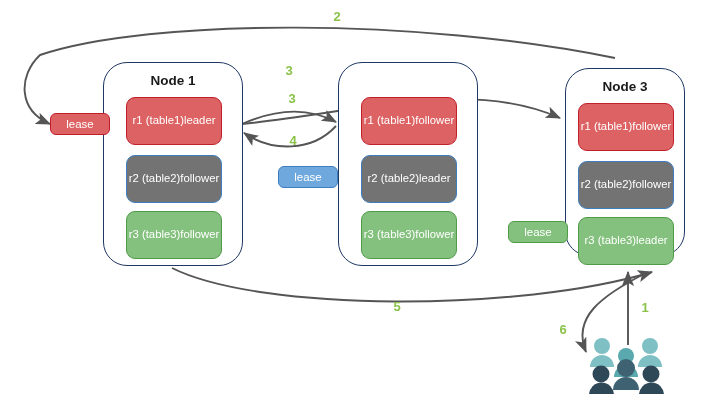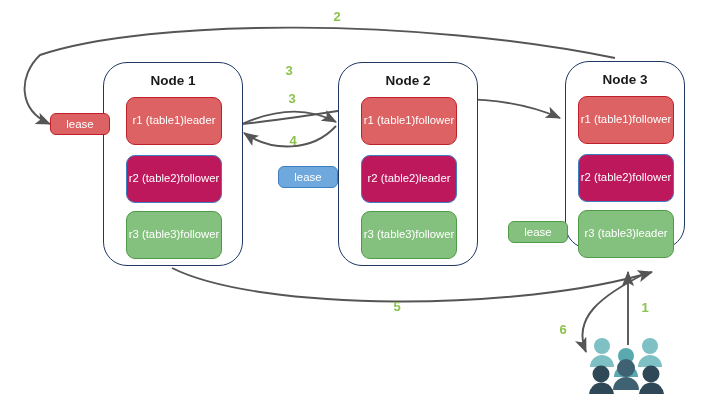"Node 2" div.node-title { html: <div>Node 2</div> -> none }
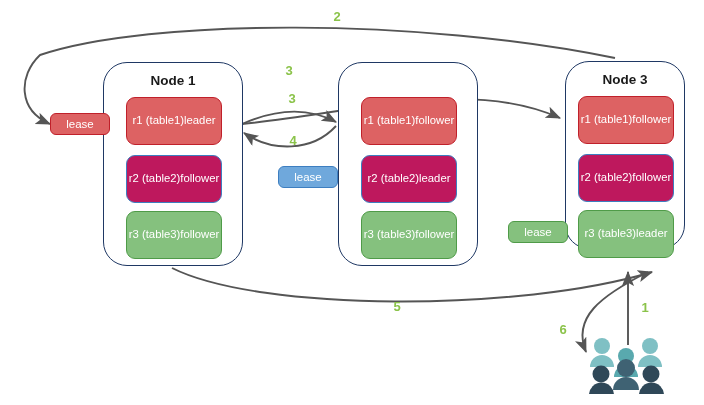"Node 3" div.node { top: 61px -> 68px }
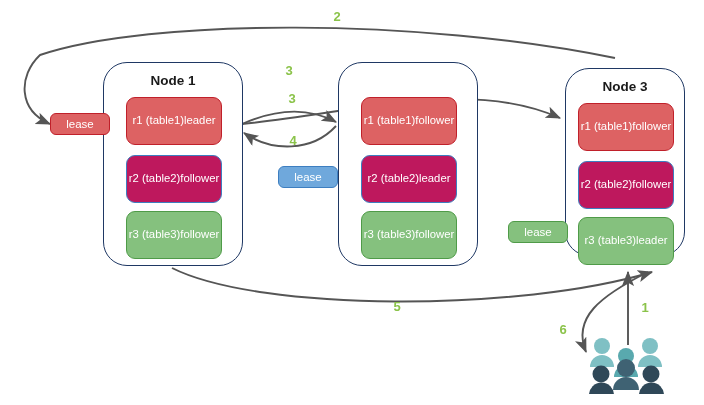"r2 (table2)" .rep-blue { background: #be185d -> #737373 }
